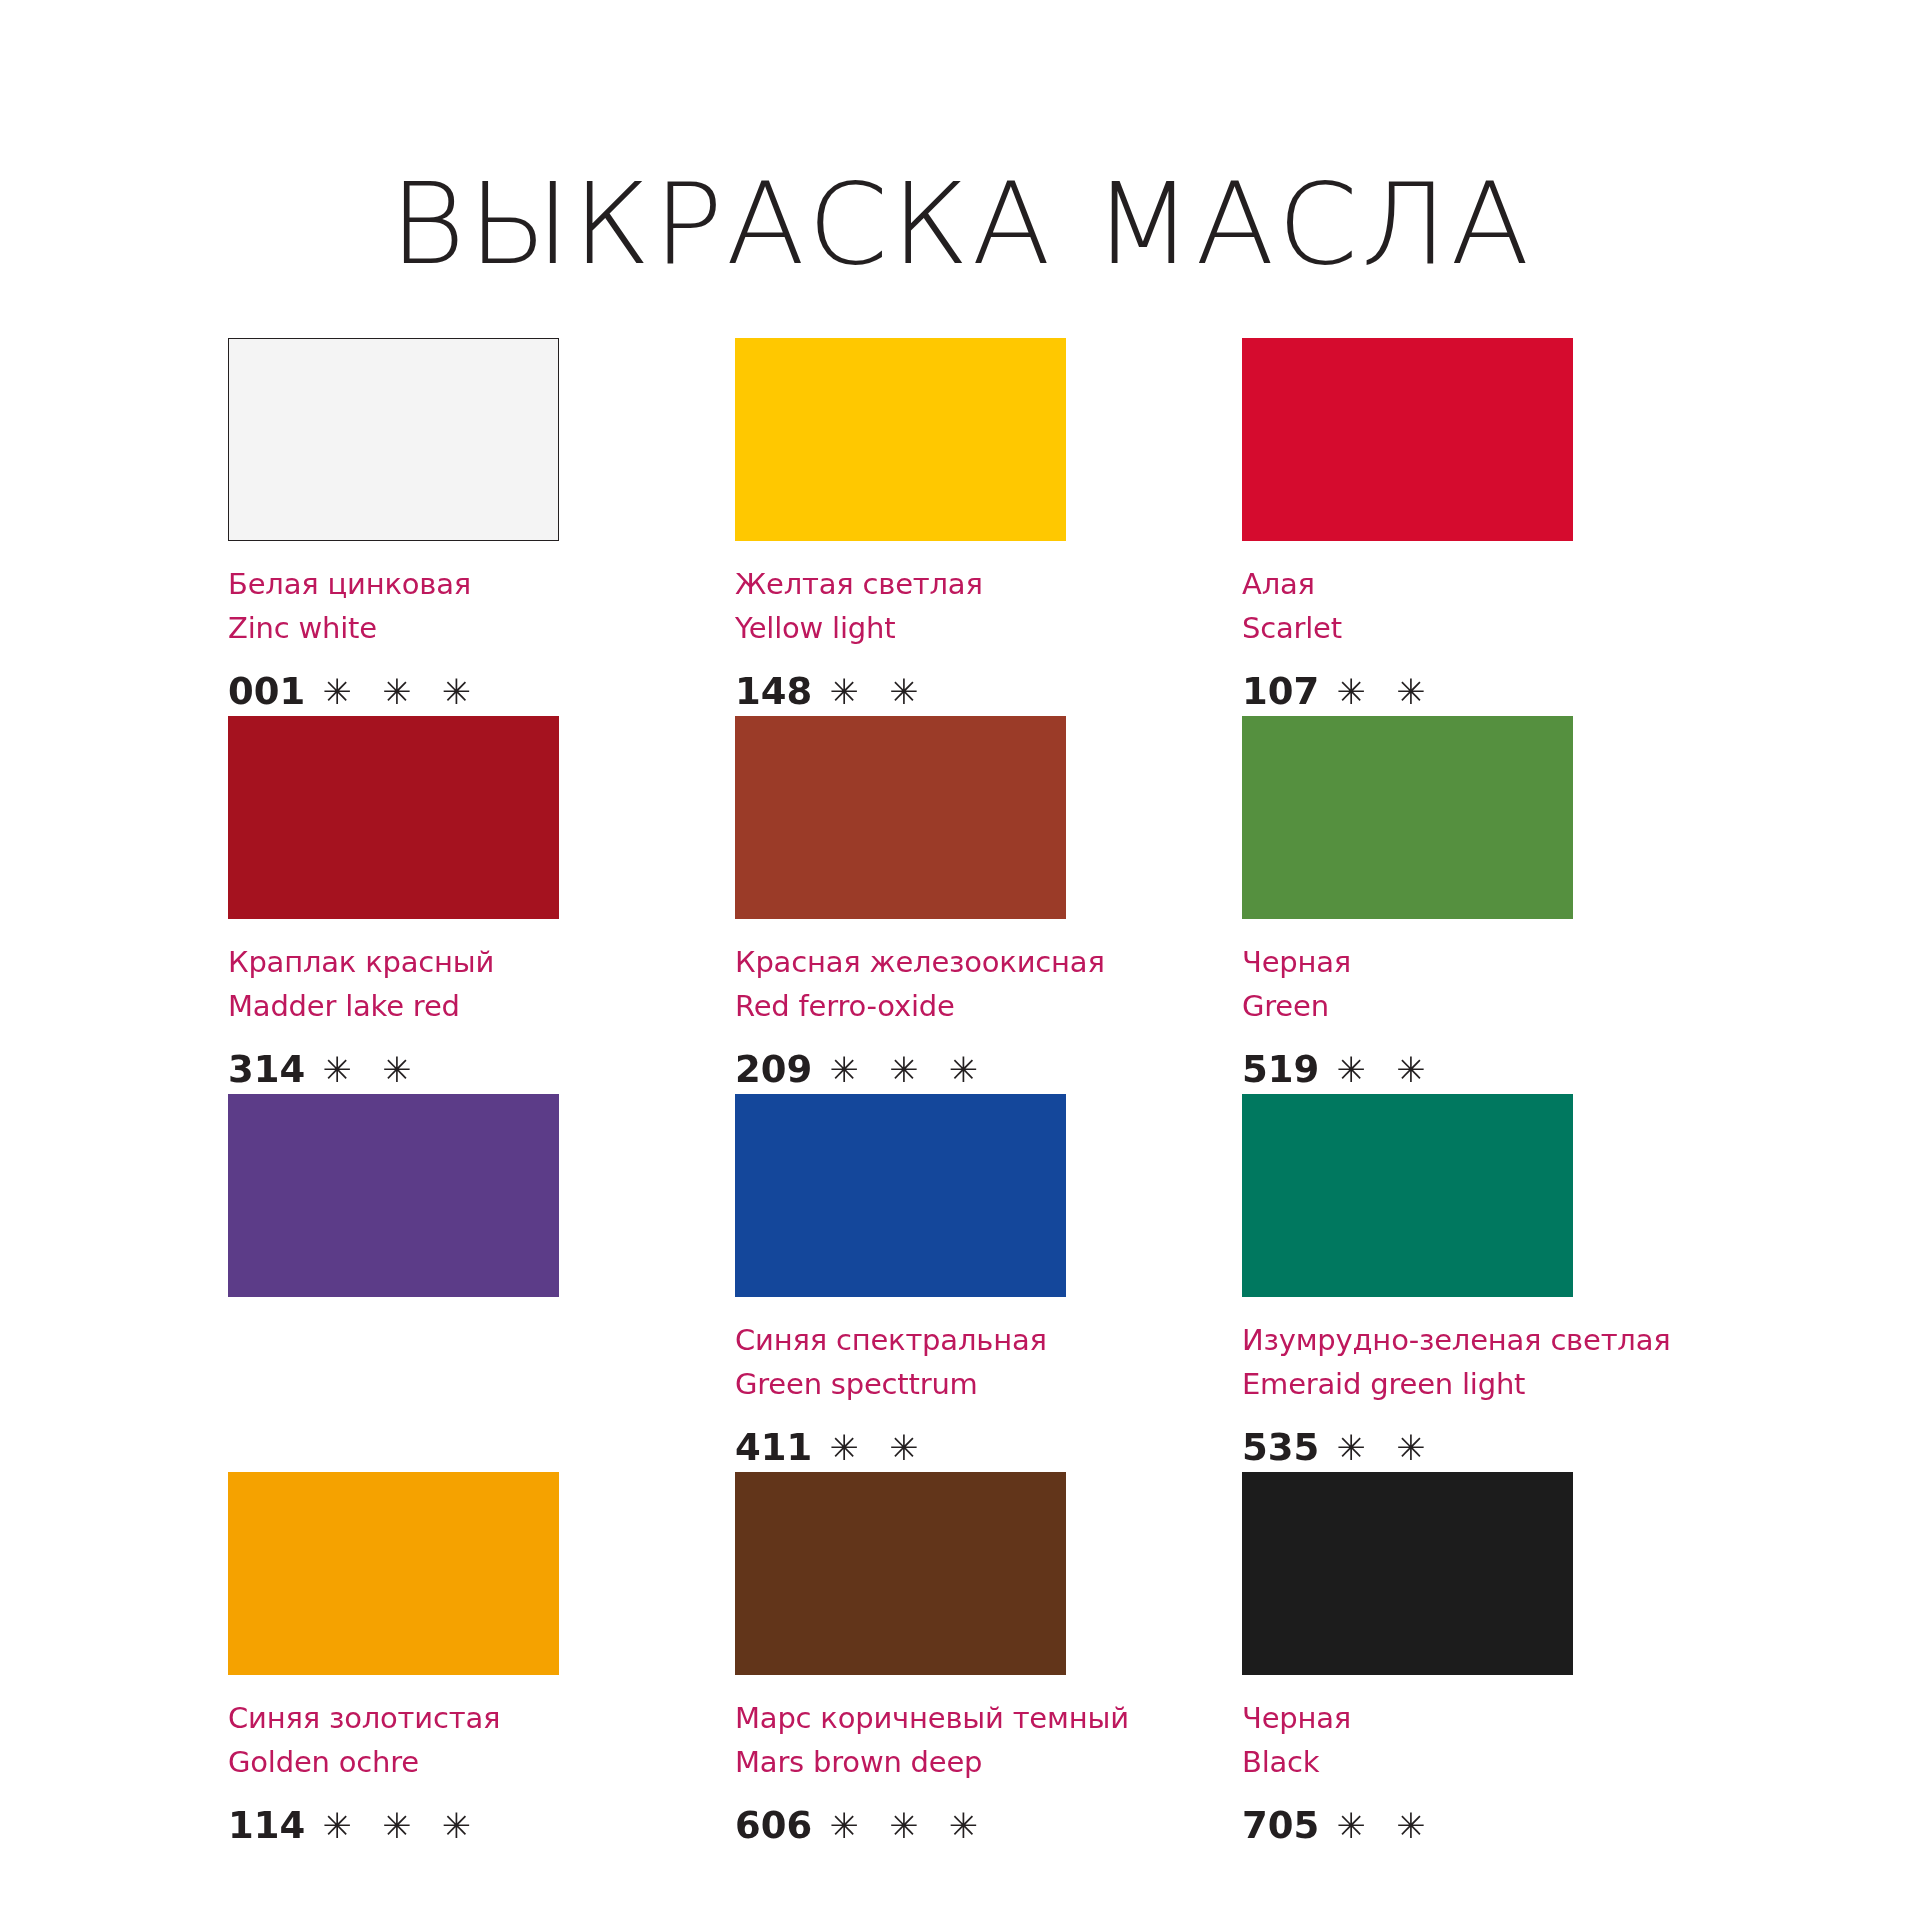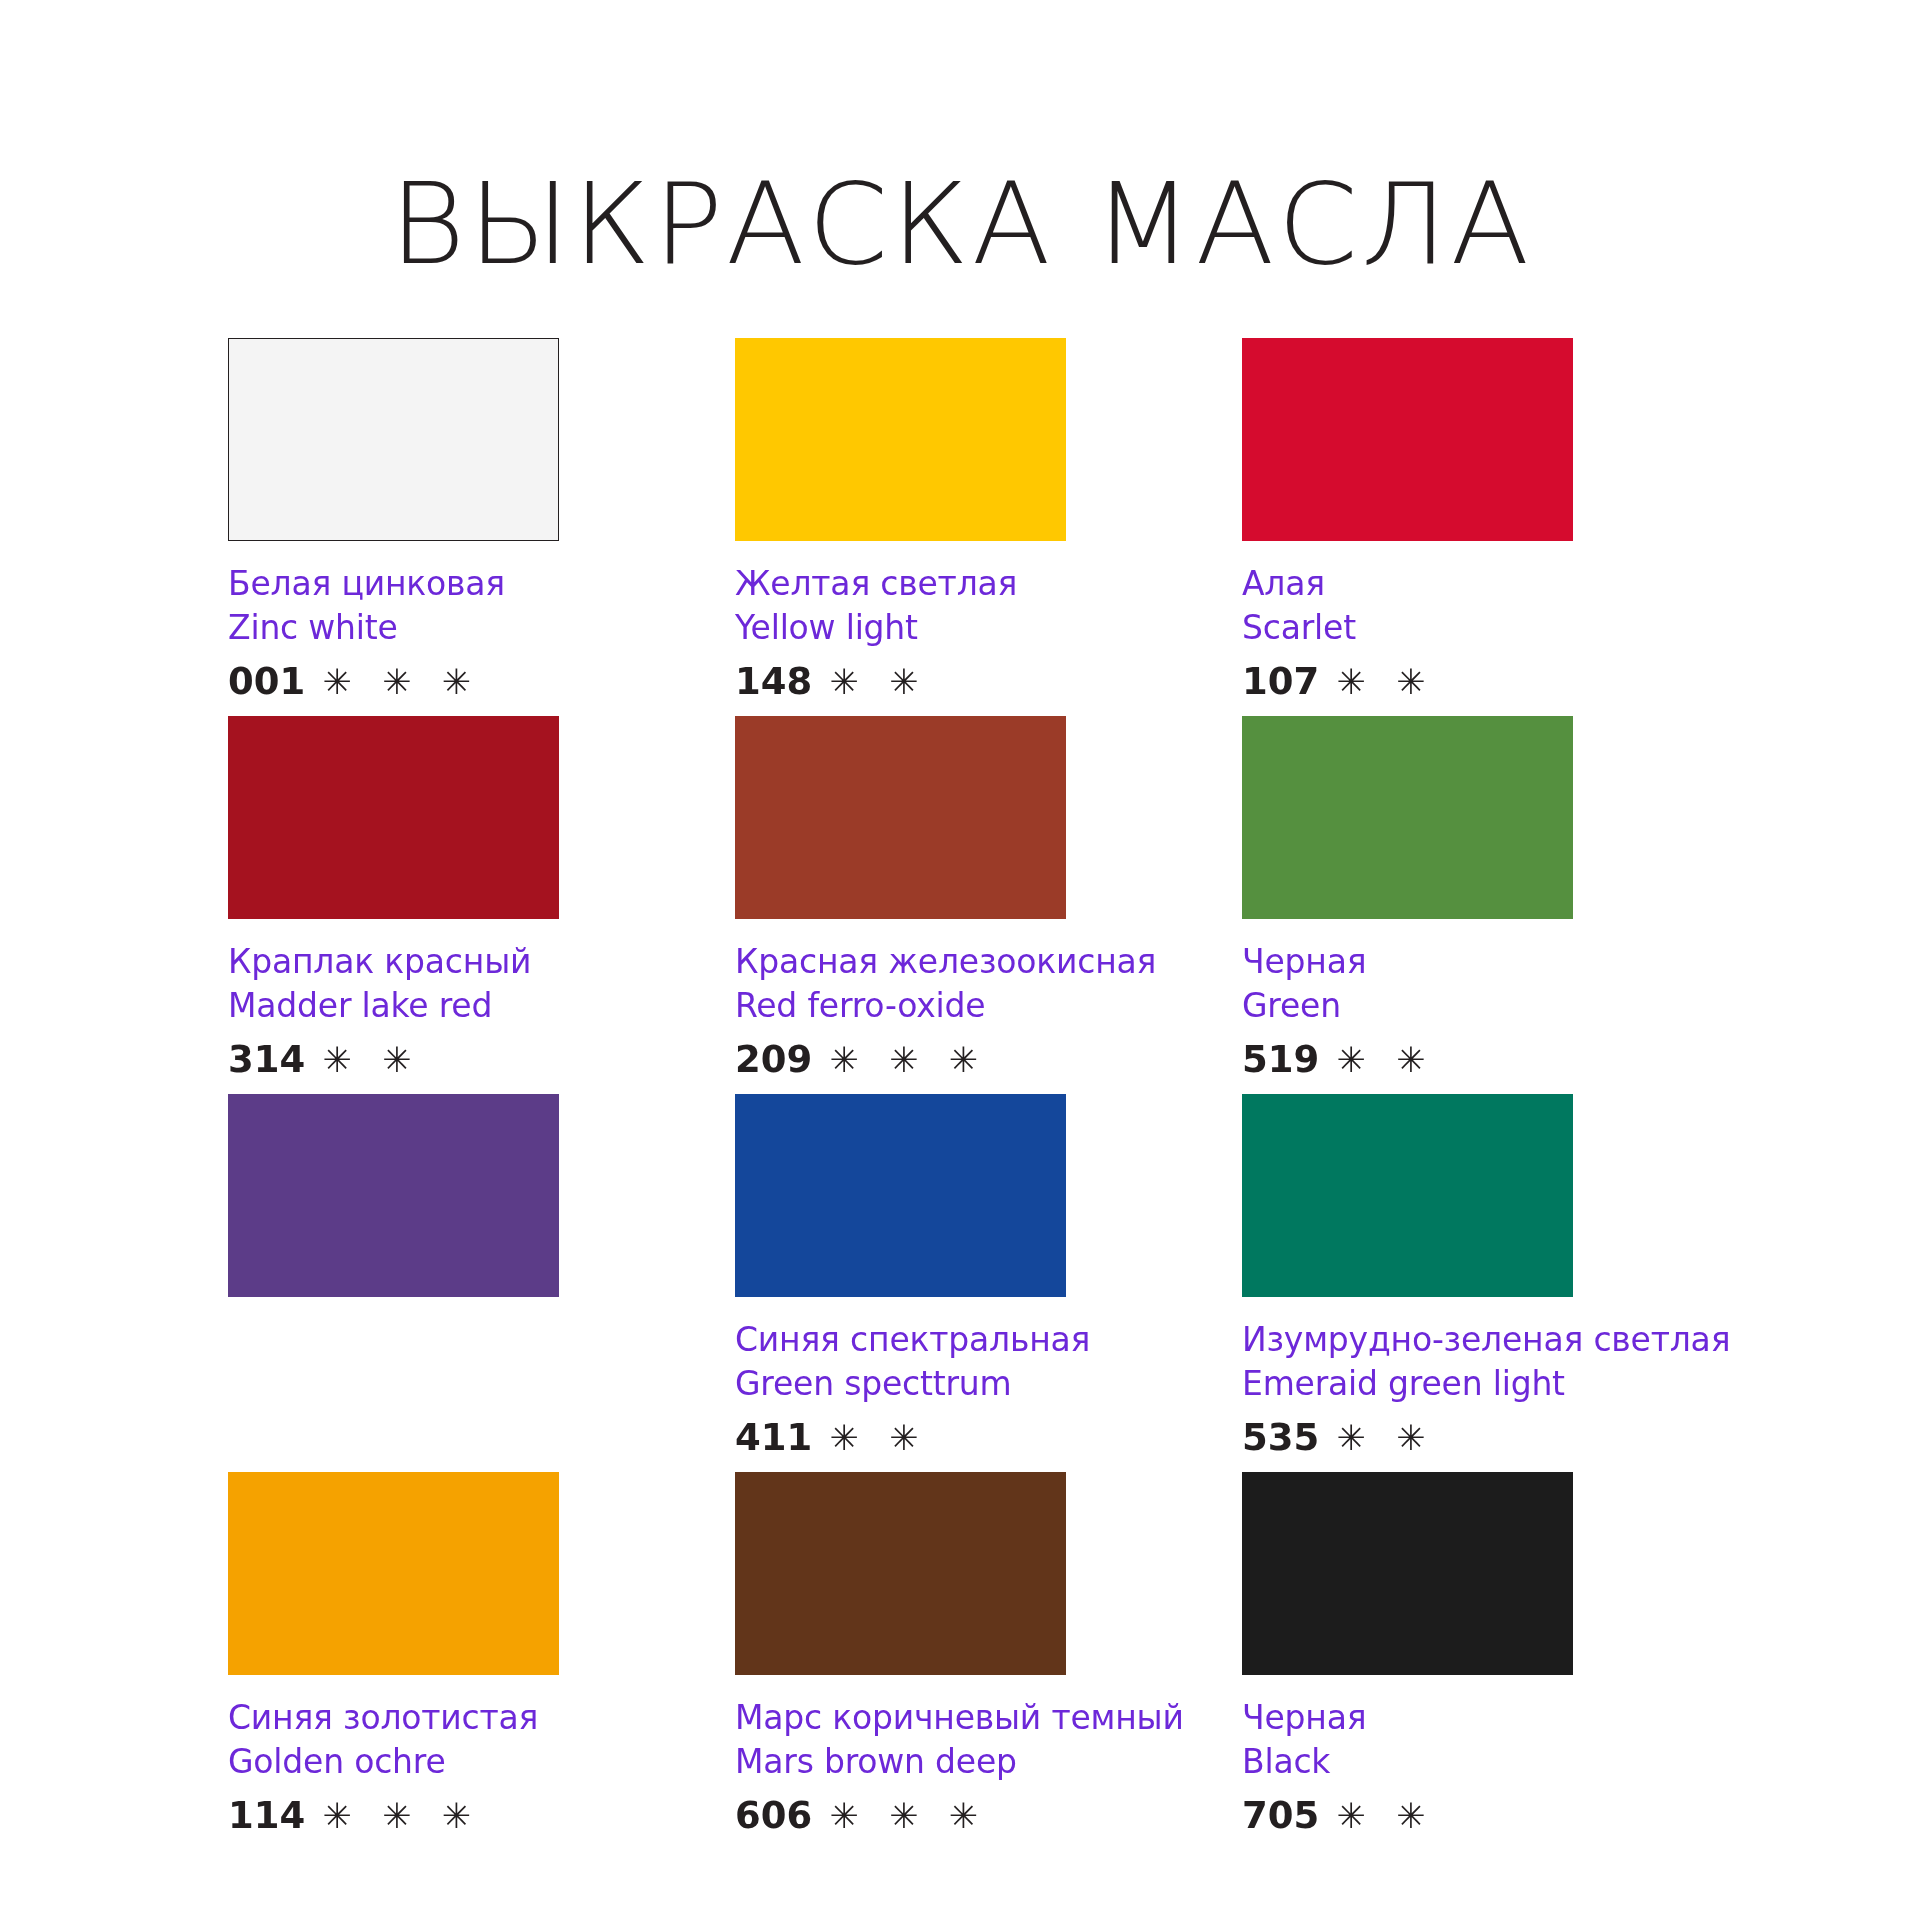"Белая цинковая" .swatch-name-ru, .swatch-name-en { color: #6d28d9 -> #be185d; font-size: 33px -> 29px }
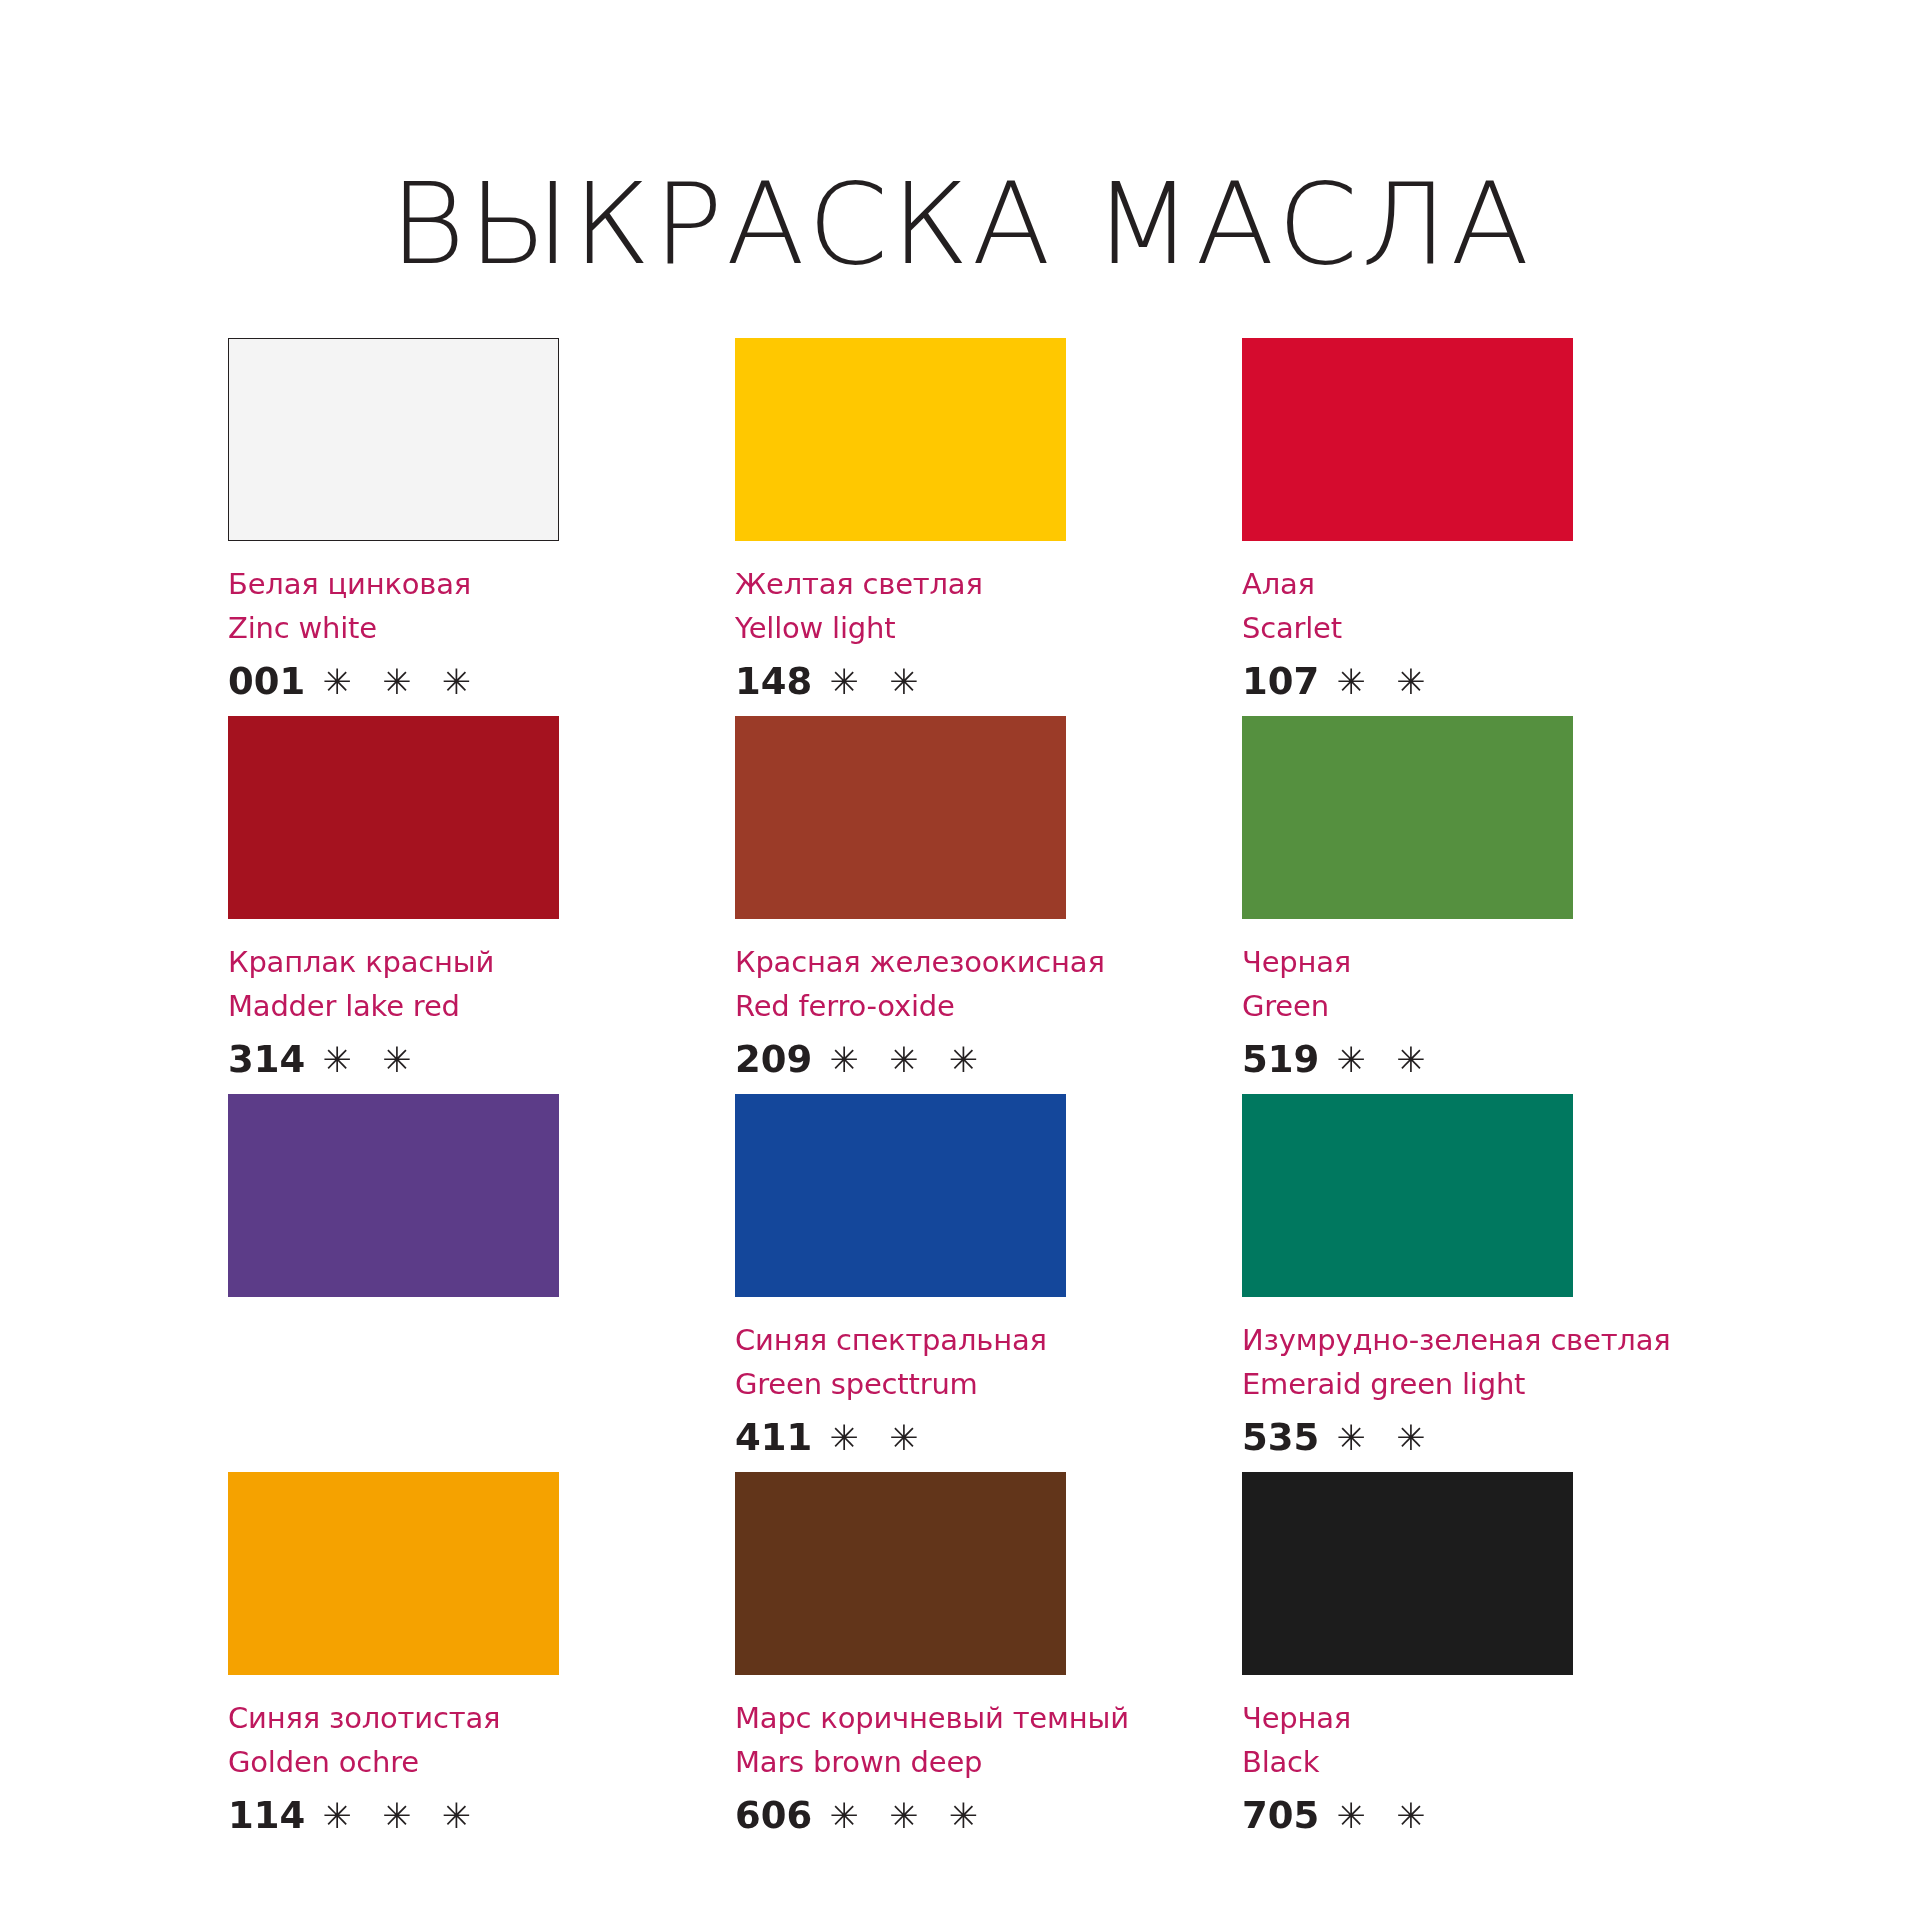"001" .swatch-code-row { margin-top: 10px -> 20px }
